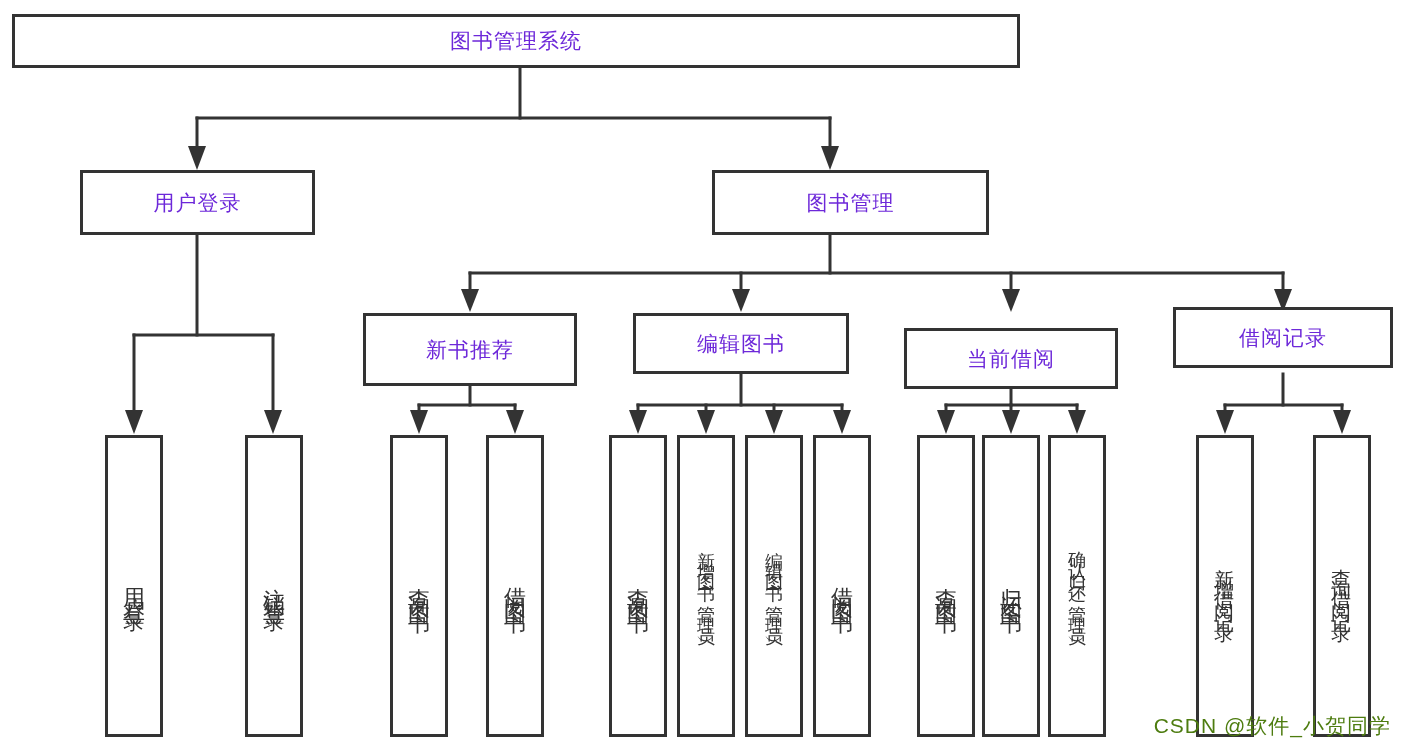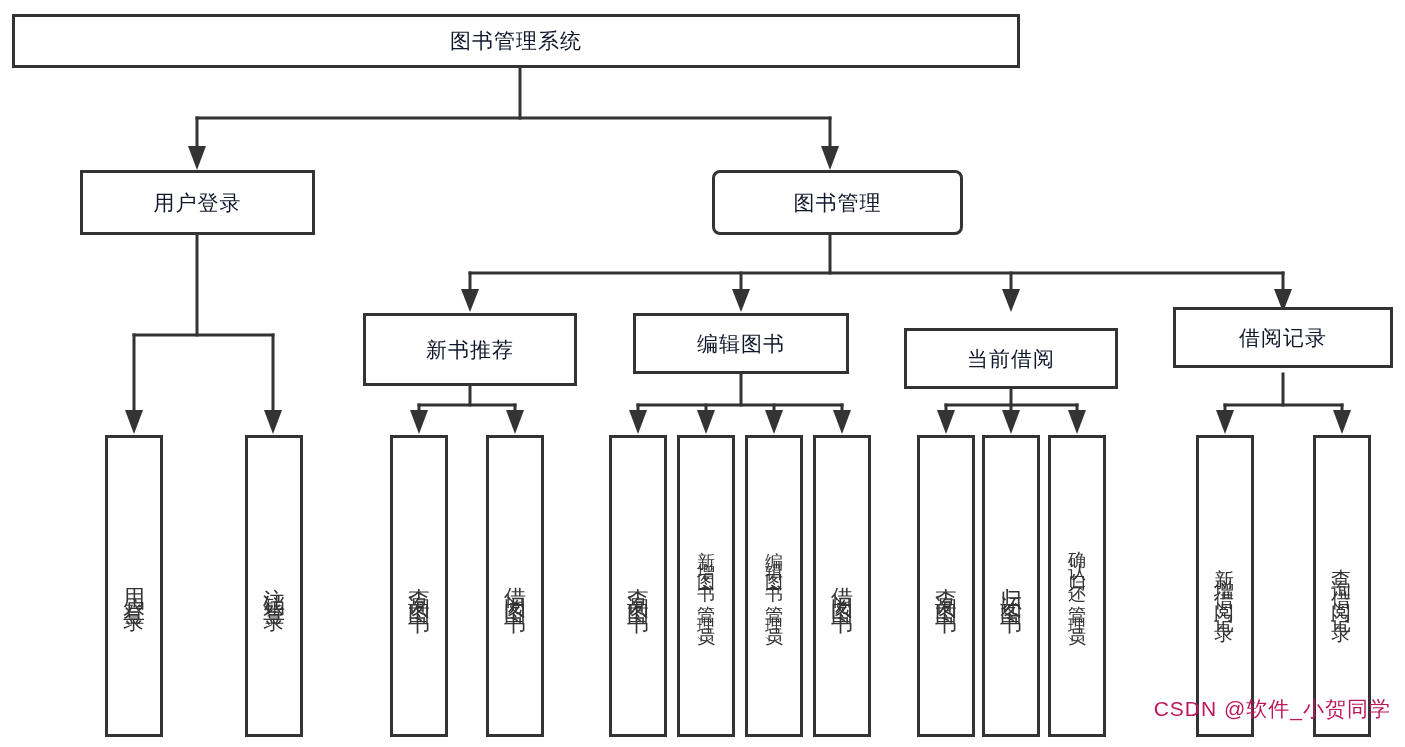"图书管理系统" .h-node { color: #0f172a -> #6d28d9 }
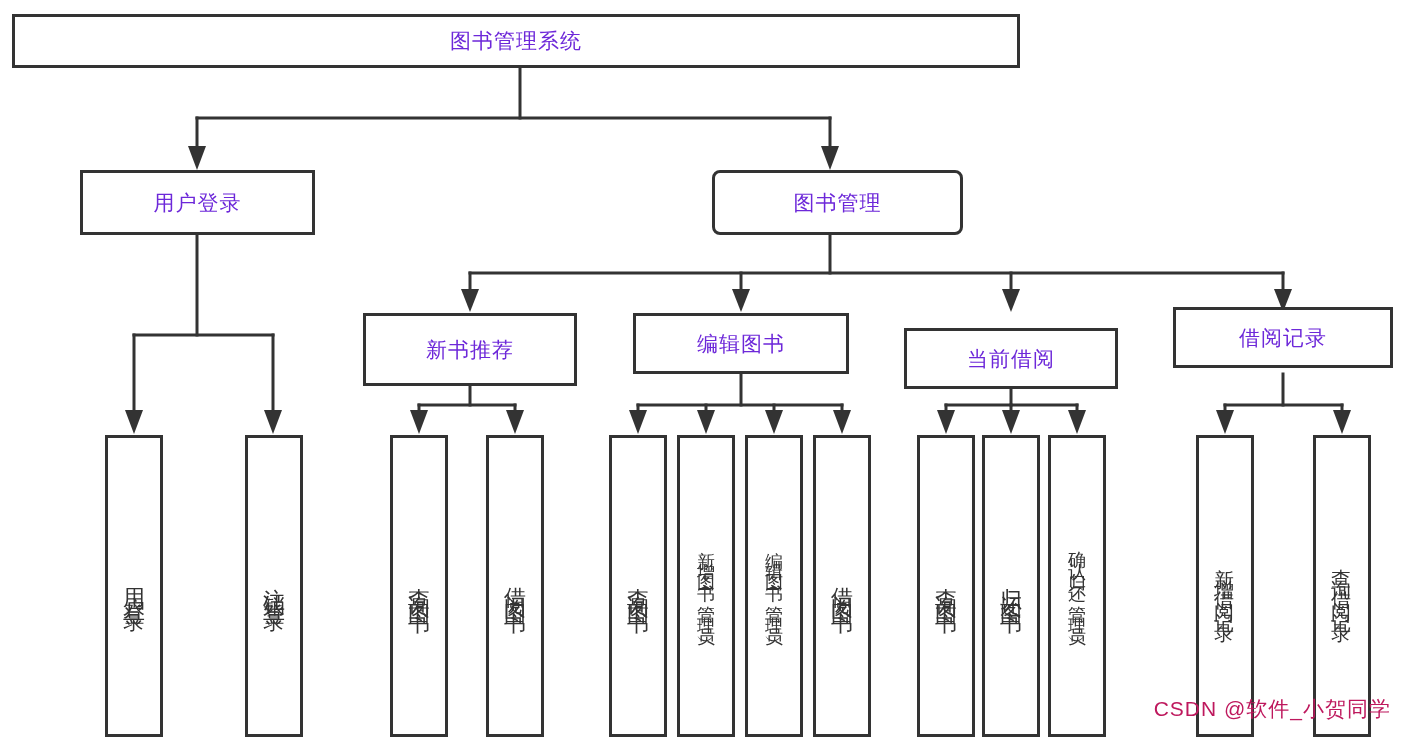"图书管理" div.h-node { border-radius: 8px -> none; width: 251px -> 277px }
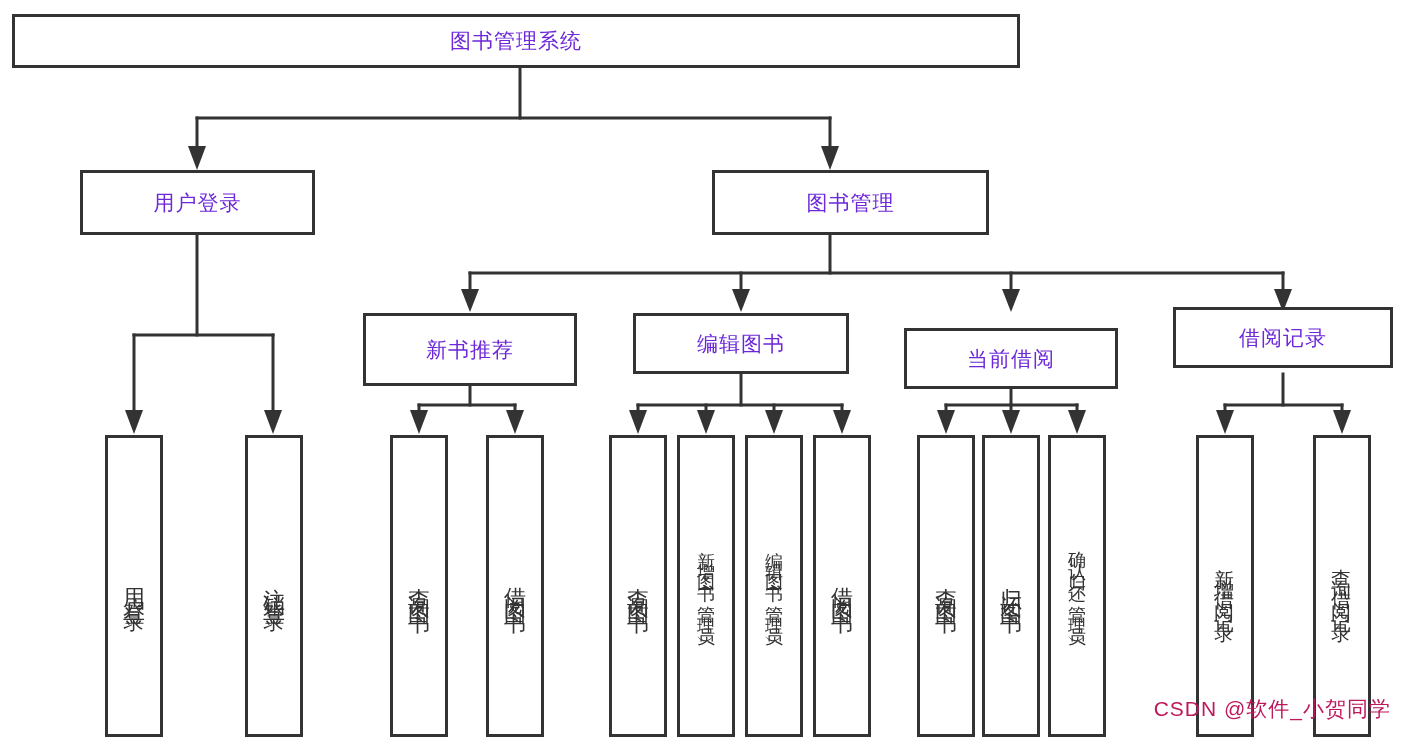"CSDN @软件_小贺同学" .watermark { bottom: 24px -> 7px; color: #be185d -> #4d7c0f }
